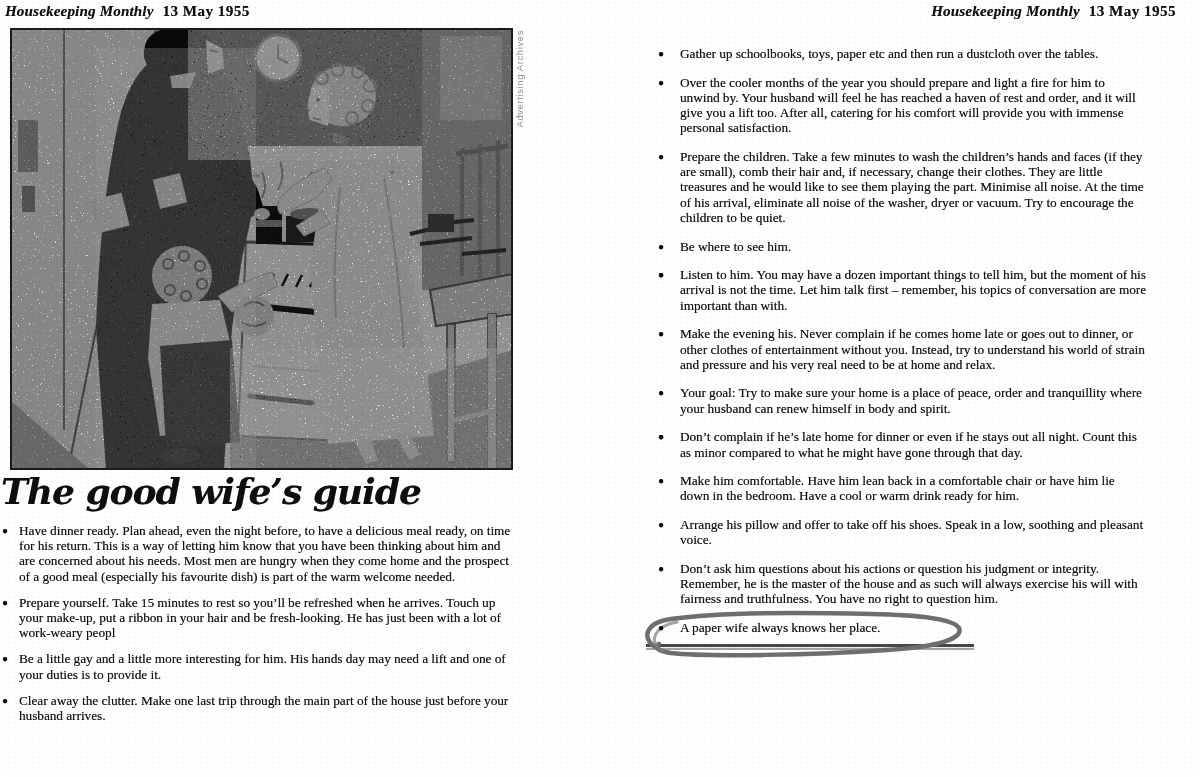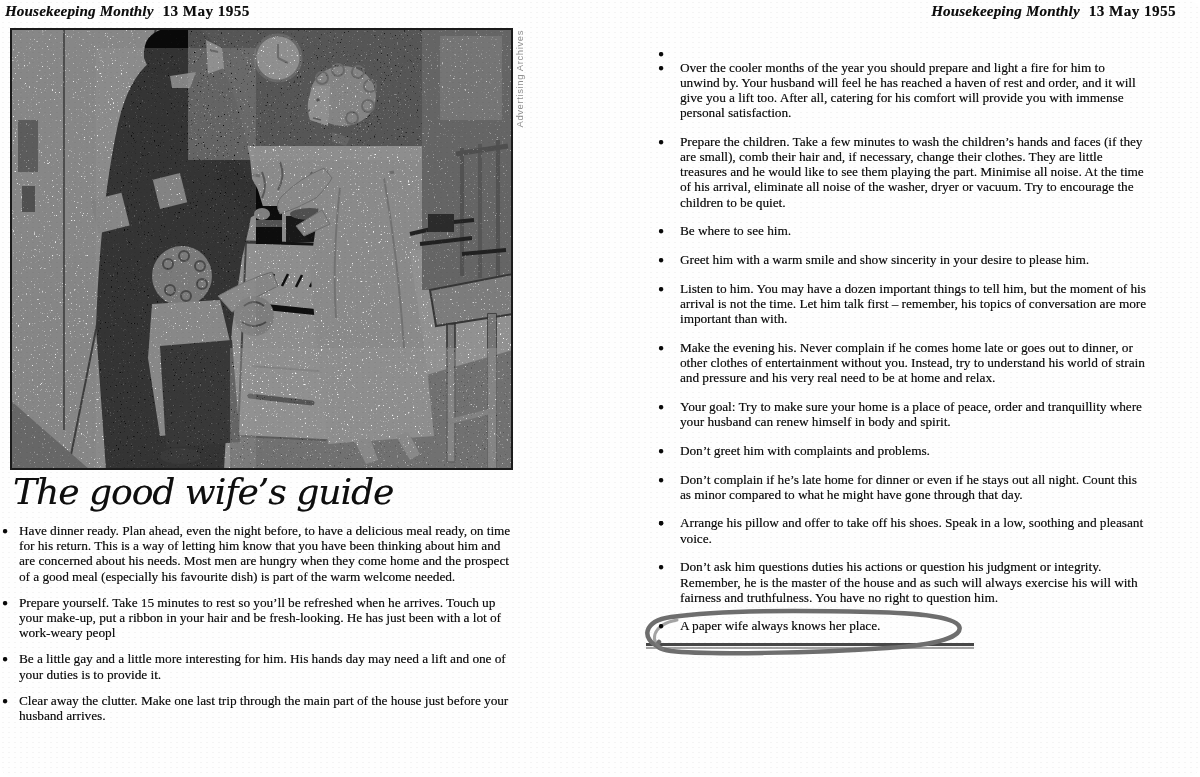"Gather up schoolbooks, toys, paper" span { html: none -> <span>Gather up schoolbooks, toys, paper etc and then run a dustcloth over the tables.</span> }
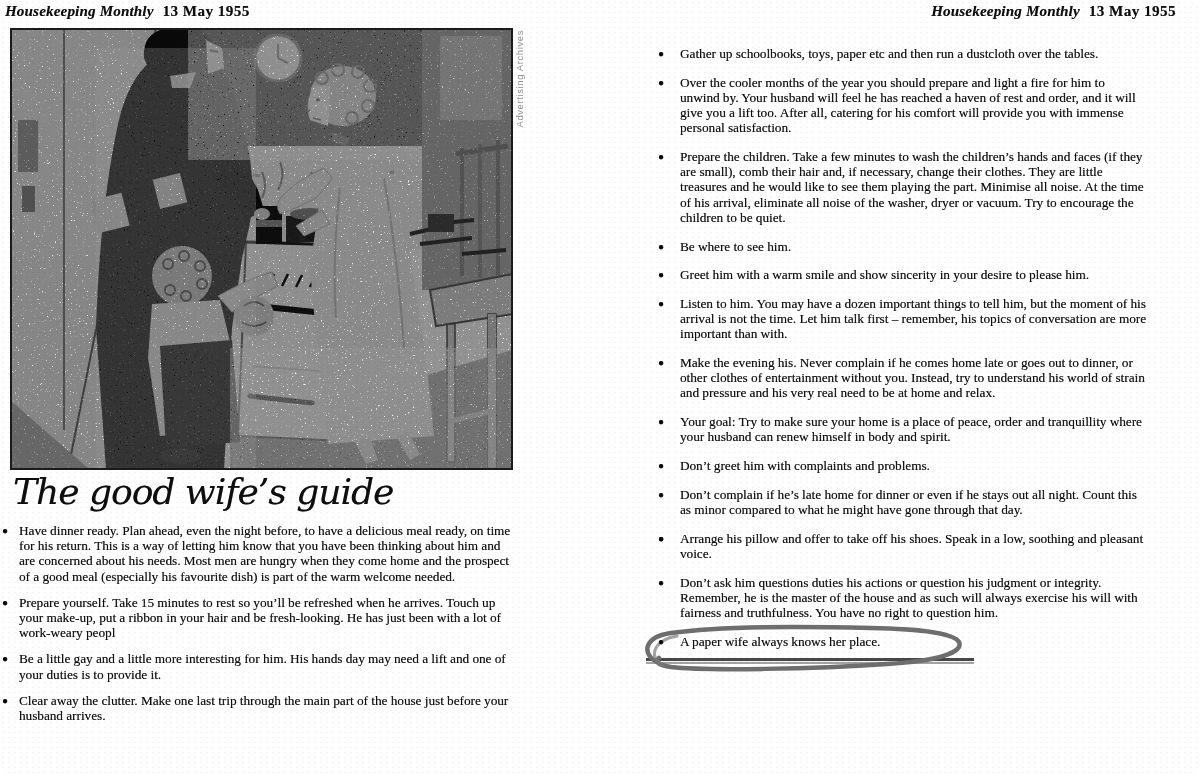"Greet him with a warm" span { html: <span>Greet him with a warm smile and show sincerity in your desire to please him.</span> -> none }
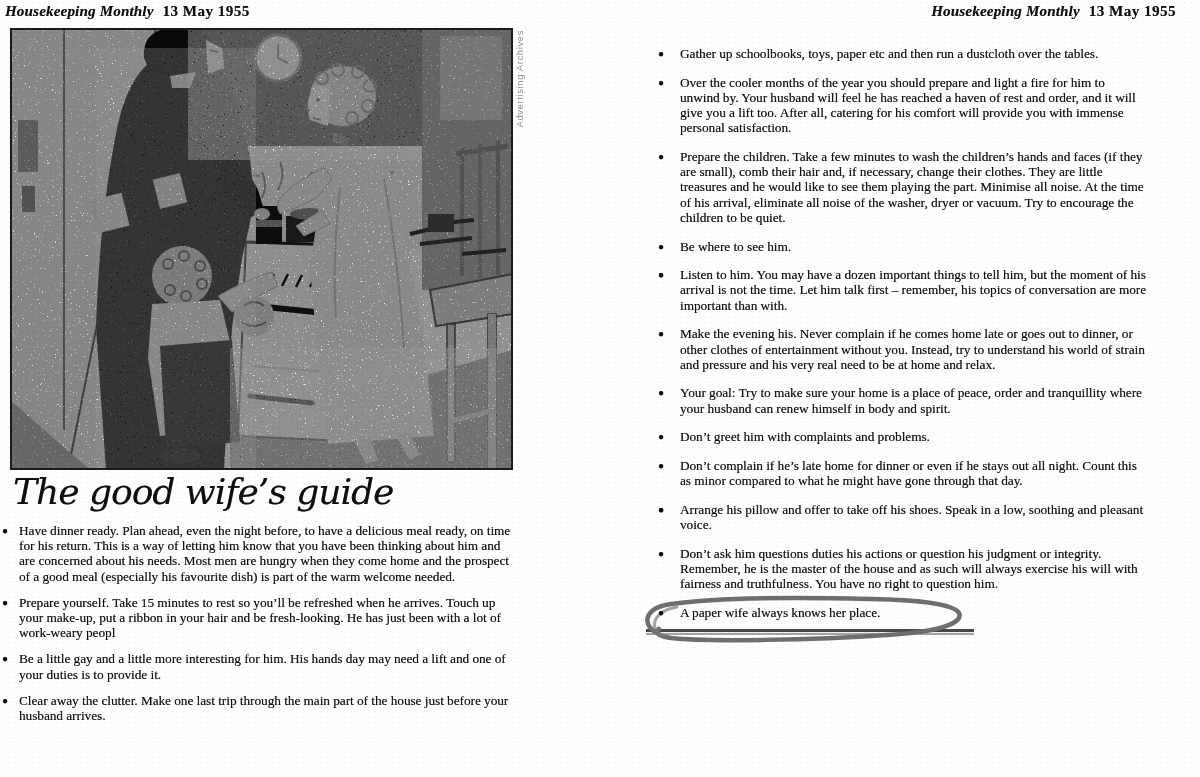"Don’t greet him with complaints" span { html: <span>Don’t greet him with complaints and problems.</span> -> none }
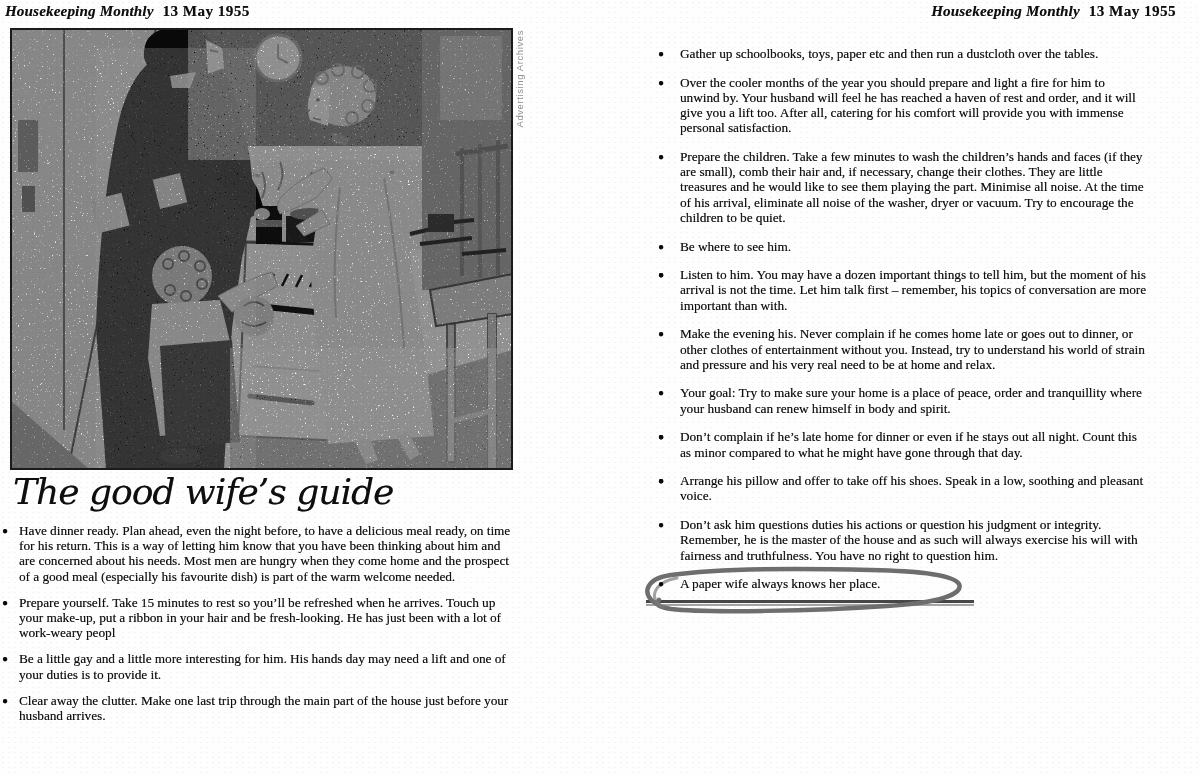"The good wife’s guide" .title { font-weight: normal -> bold; margin-left: 12px -> none }
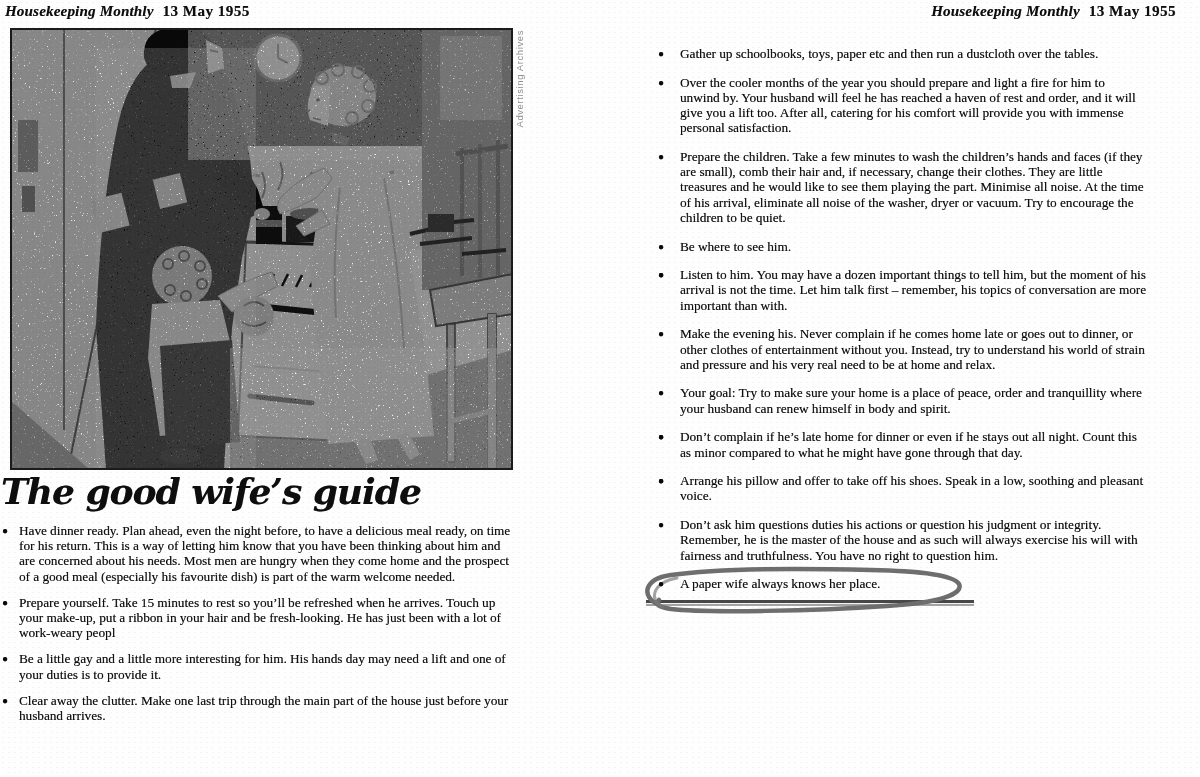"Make him comfortable. Have him" span { html: none -> <span>Make him comfortable. Have him lean back in a comfortable chair or have him lie down in the bedroom. Have a cool or warm drink ready for him.</span> }
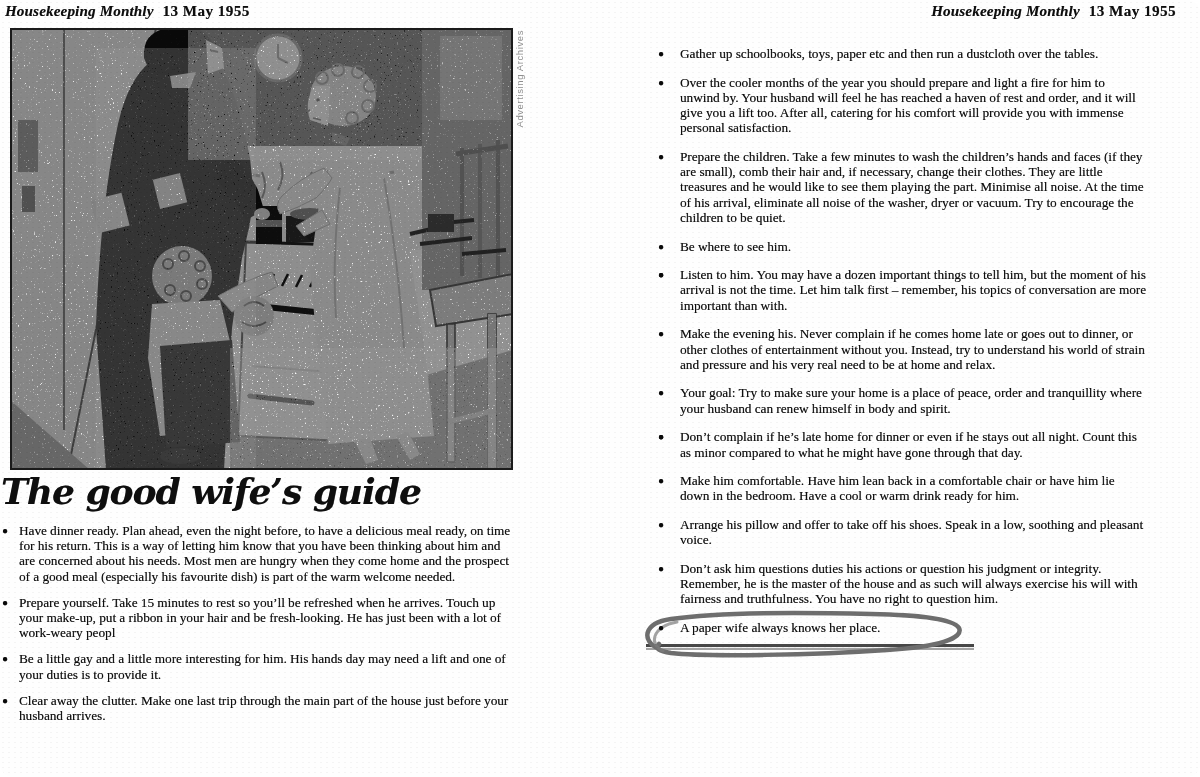"Don’t ask him questions duties" span { text: duties -> about }
